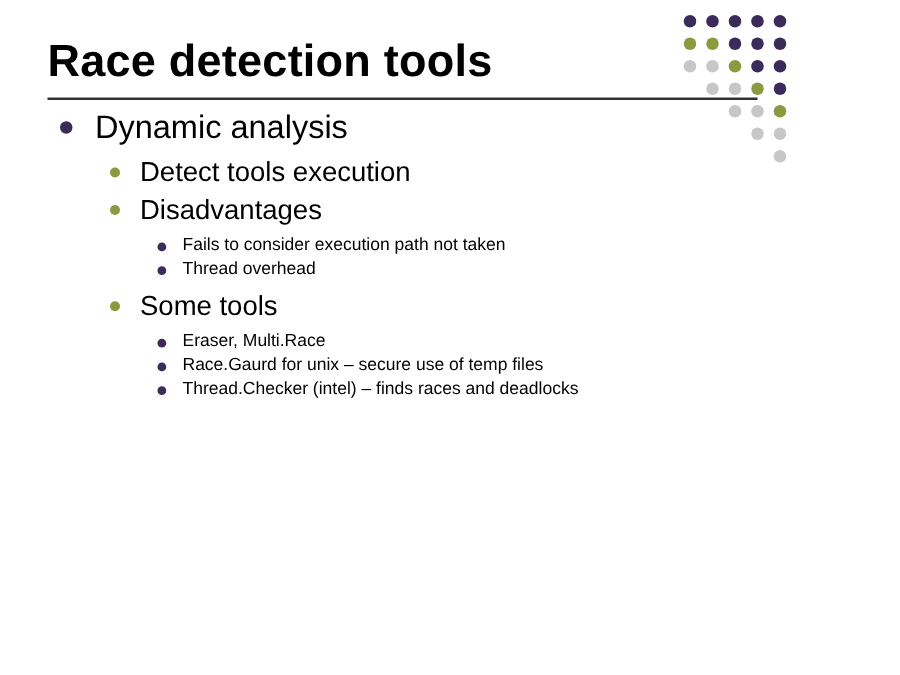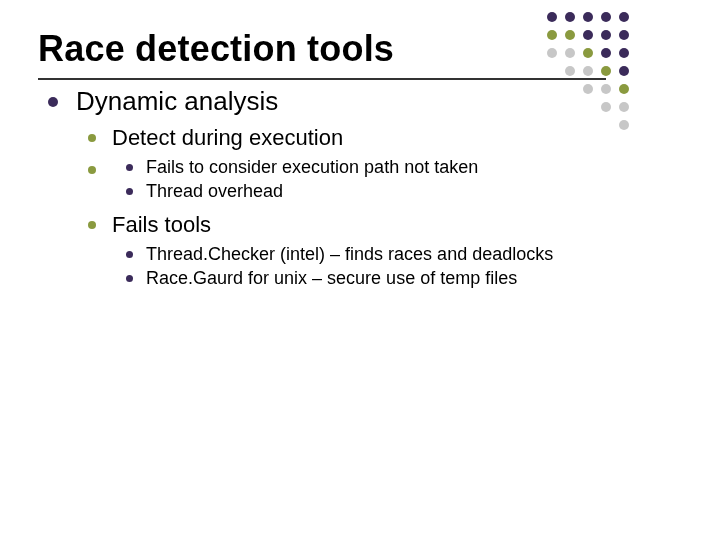"Detect during execution" span { text: during -> tools }
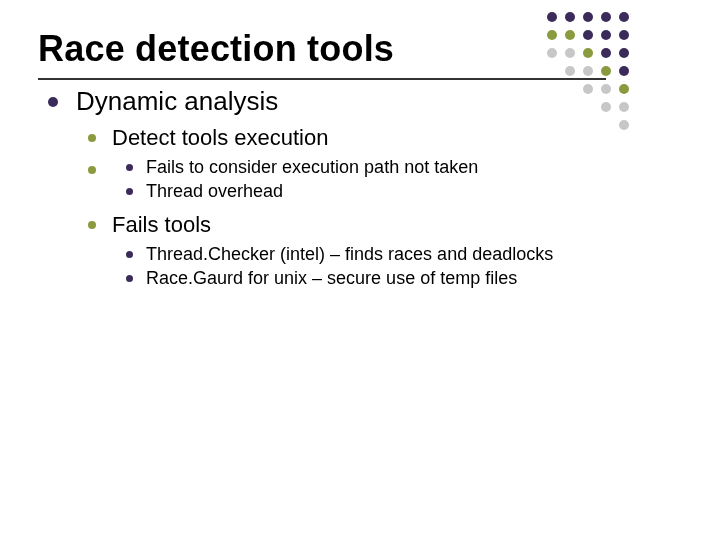"Disadvantages" span { html: none -> <span>Disadvantages</span> }
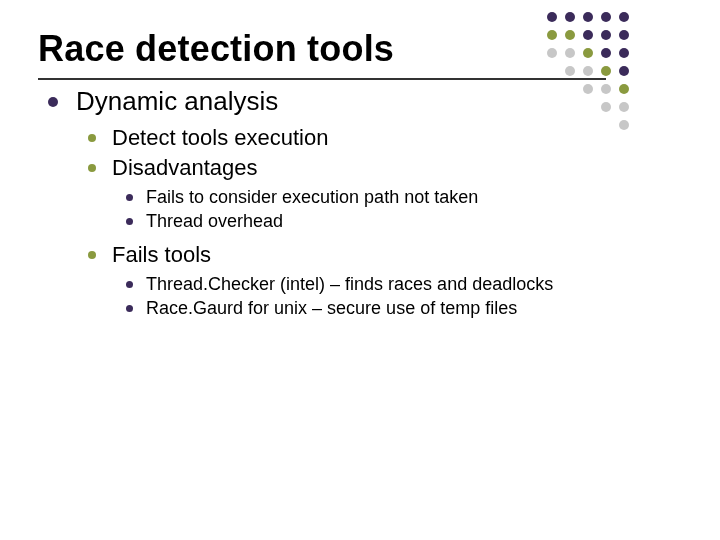"Fails to consider execution path" .lvl3 > li { font-size: 18px -> 14px }
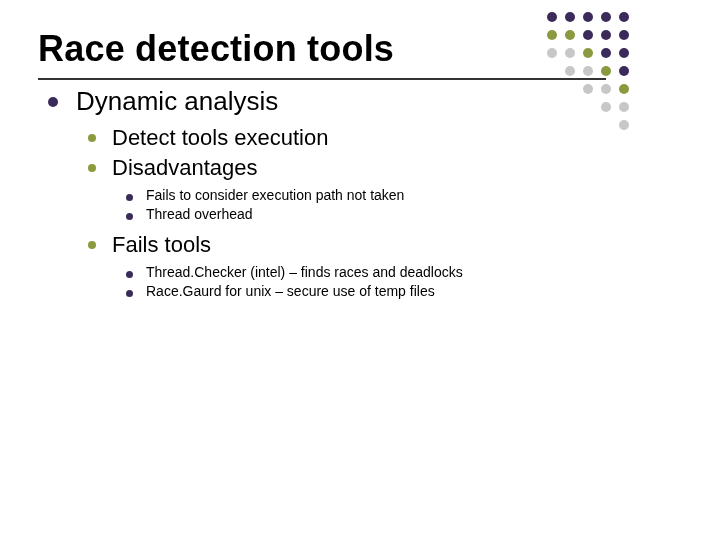"Fails tools" span { text: Fails -> Some }
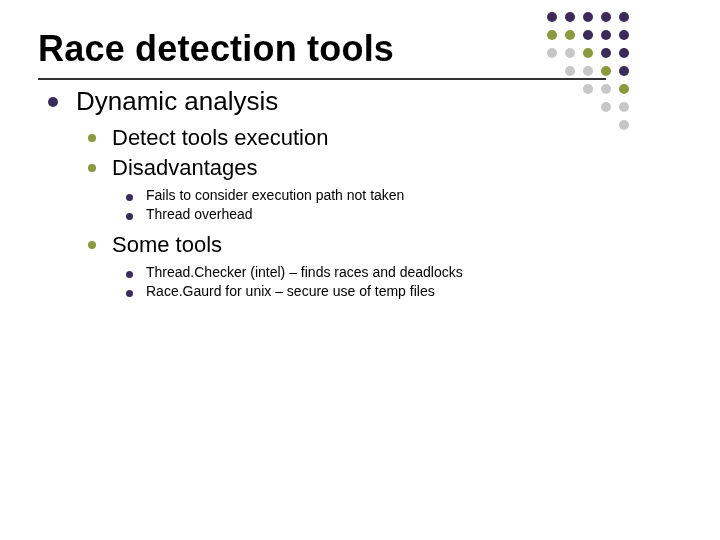"Eraser, Multi.Race" li { html: none -> <li> <span>Eraser, Multi.Race</span> </li> }
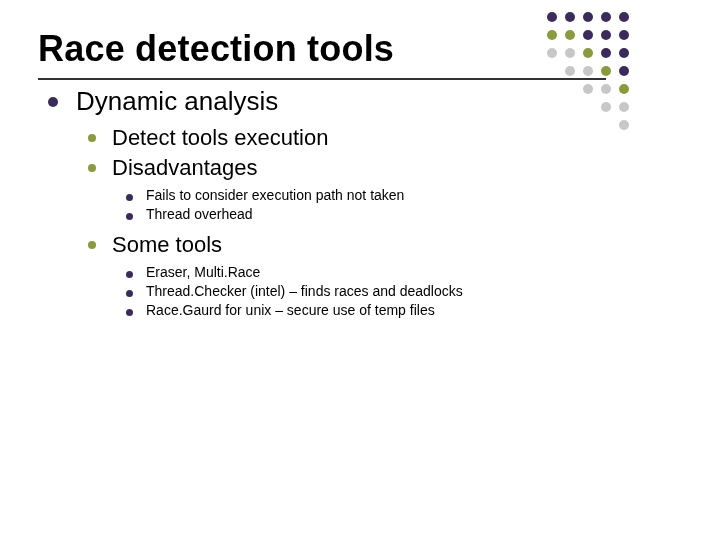"Thread.Checker (intel) – finds races" li { order: before "Race.Gaurd for unix – secure" -> after "Race.Gaurd for unix – secure" }
